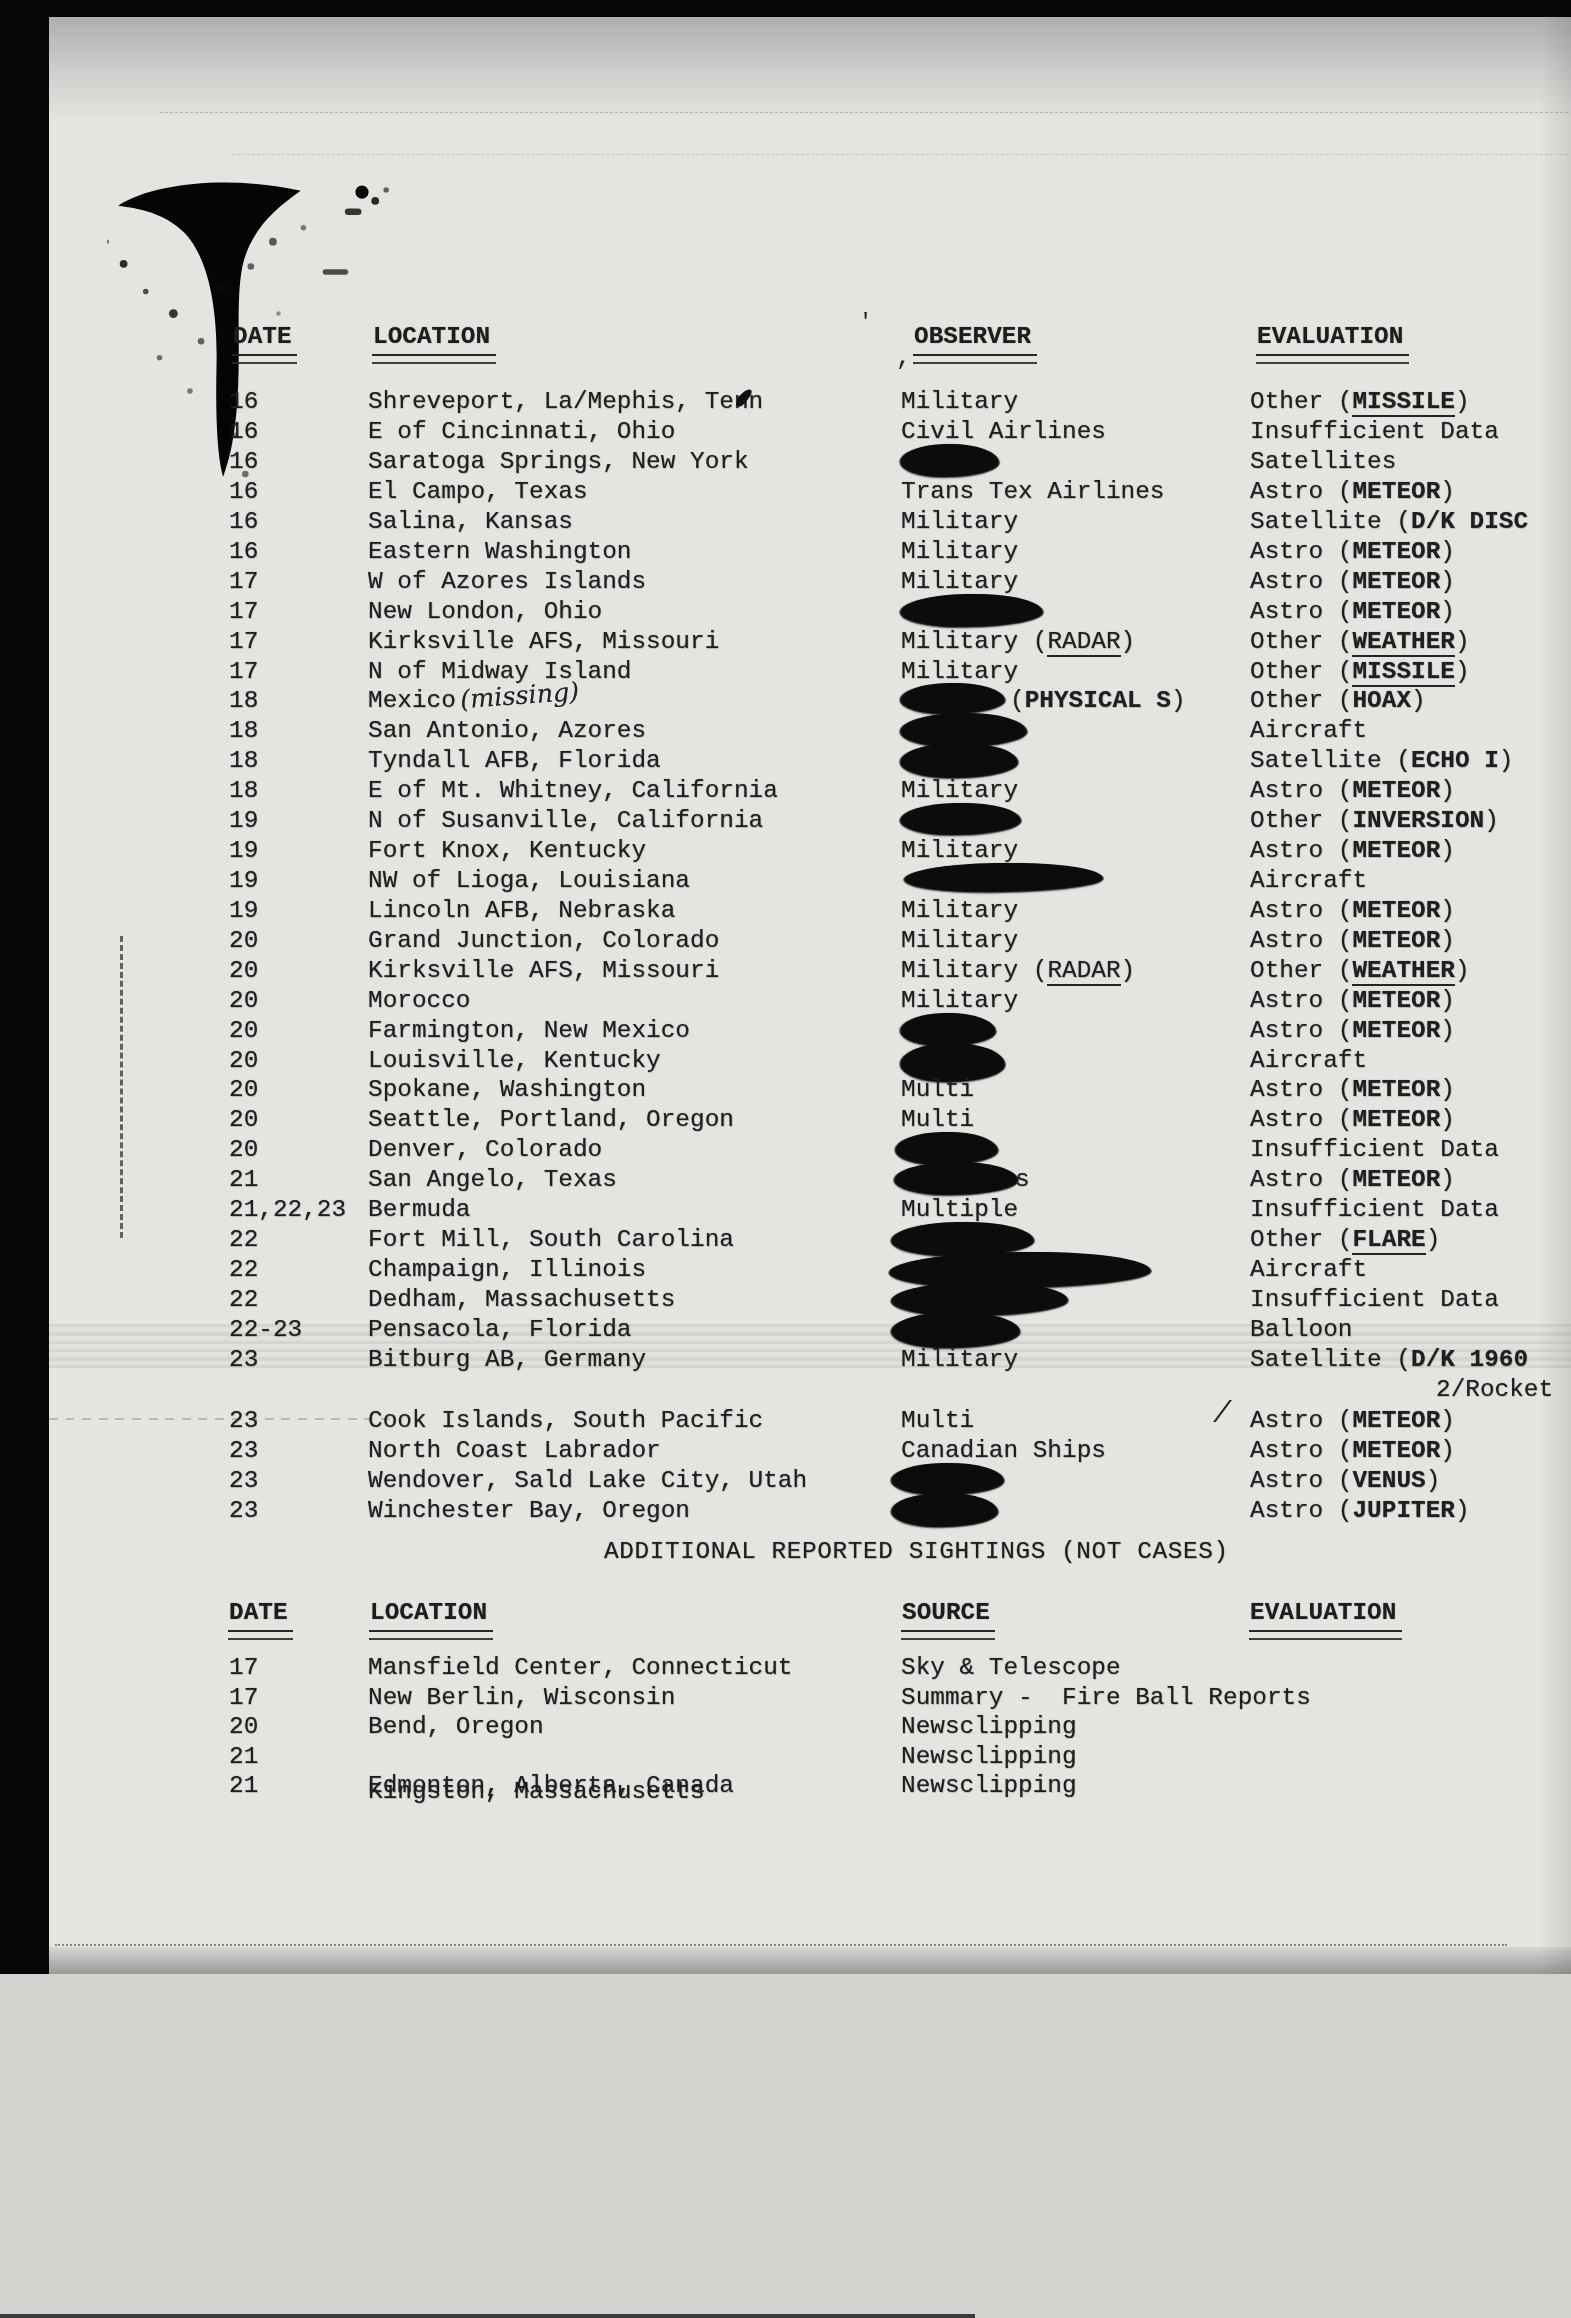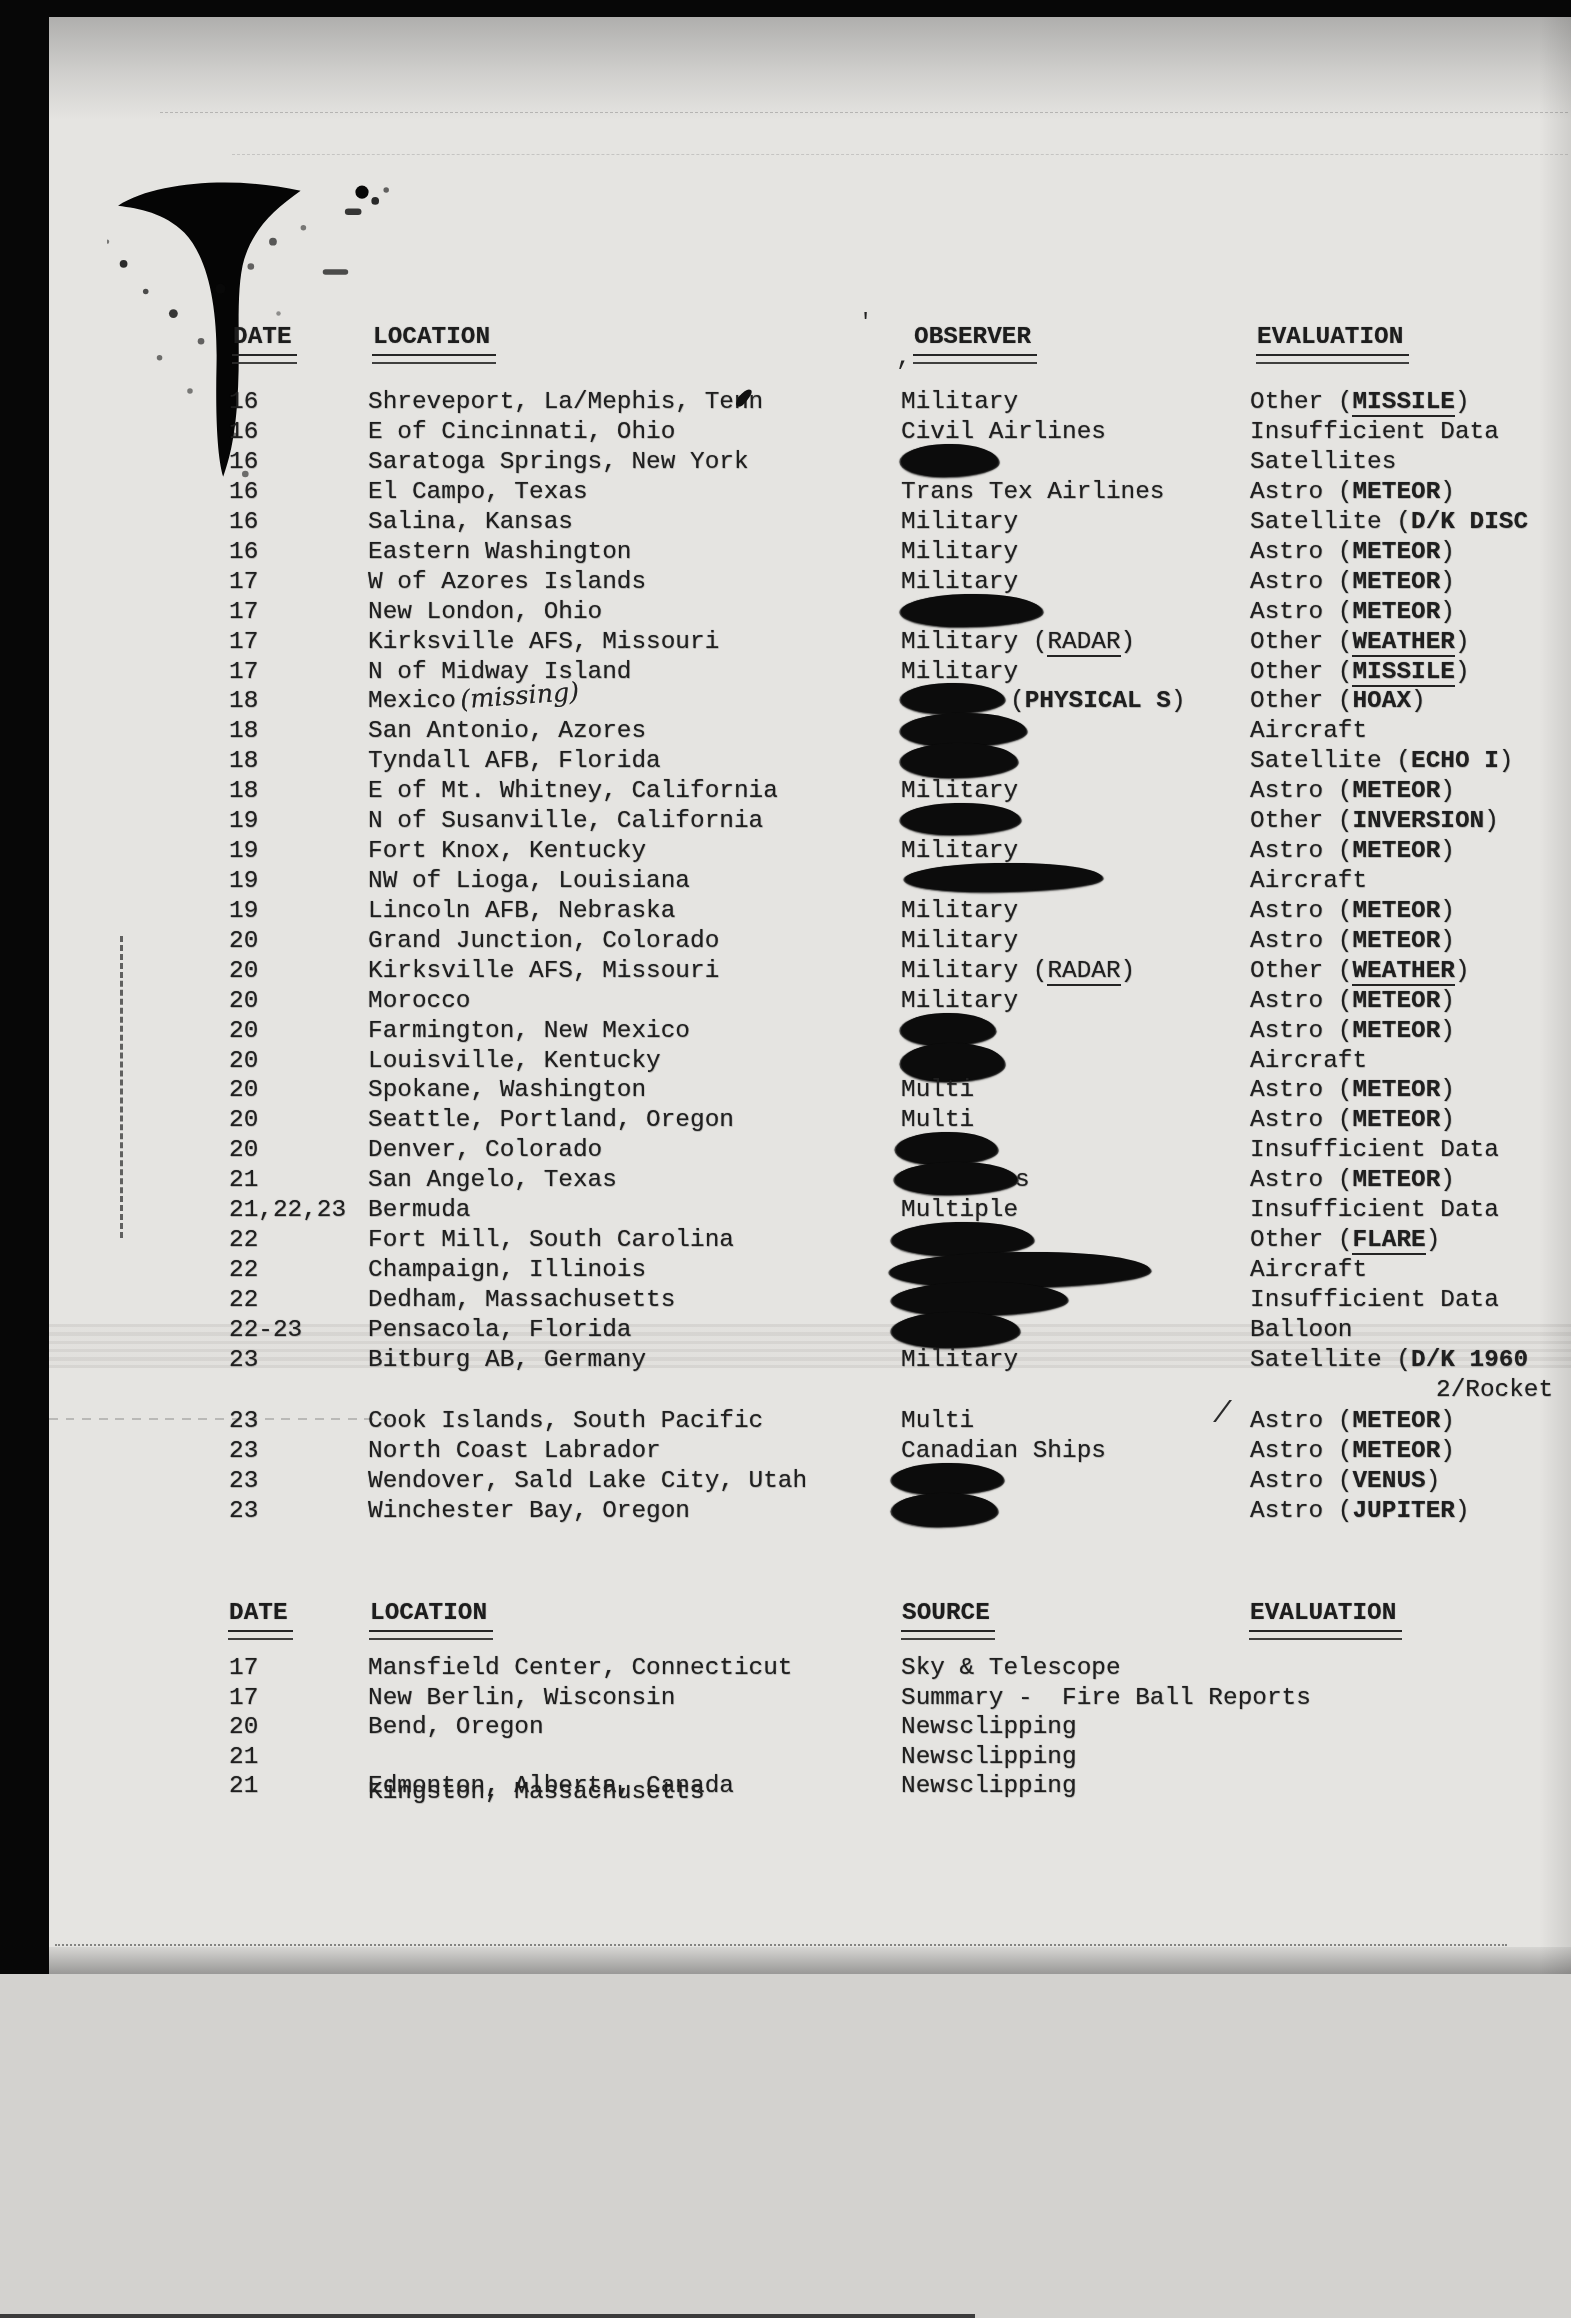"ADDITIONAL REPORTED SIGHTINGS (NOT" div.cell { html: none -> <div>ADDITIONAL REPORTED SIGHTINGS (NOT CASES)</div> }
